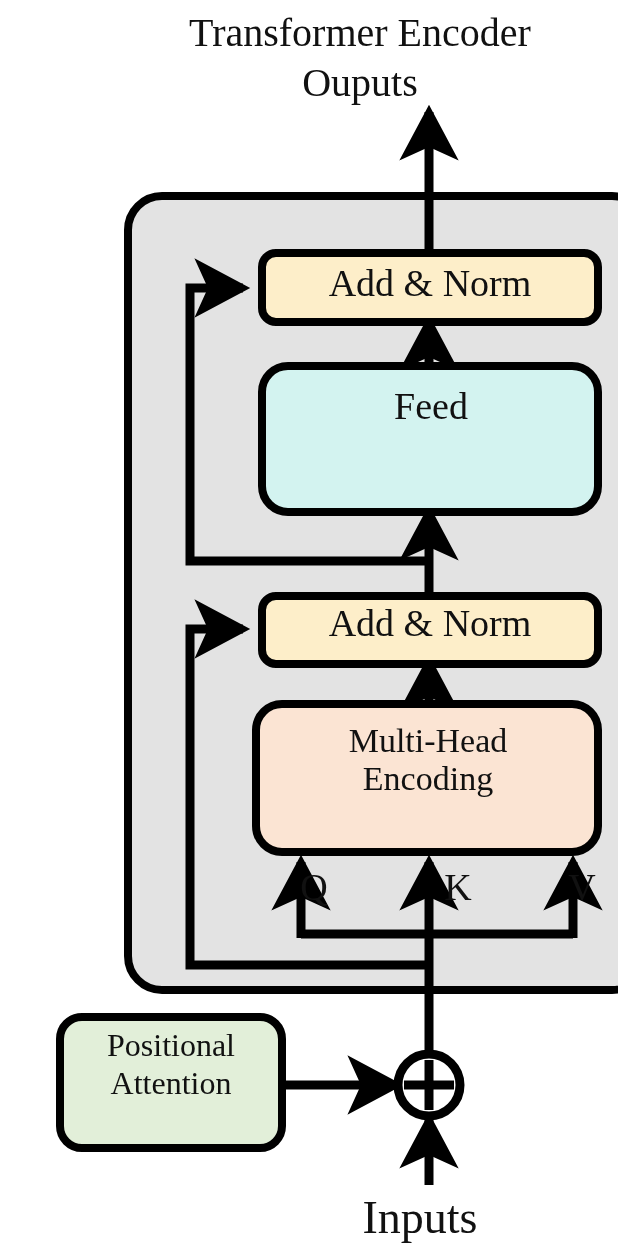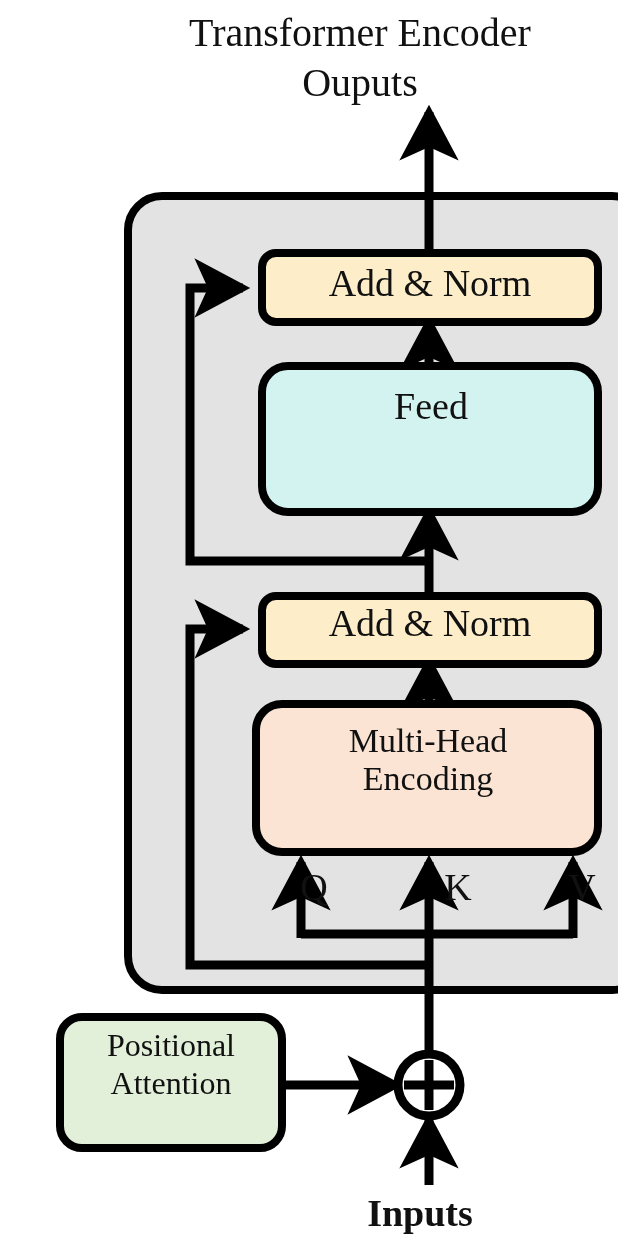"Inputs" #label-inputs { font-size: 38px -> 46px; font-weight: bold -> none }
